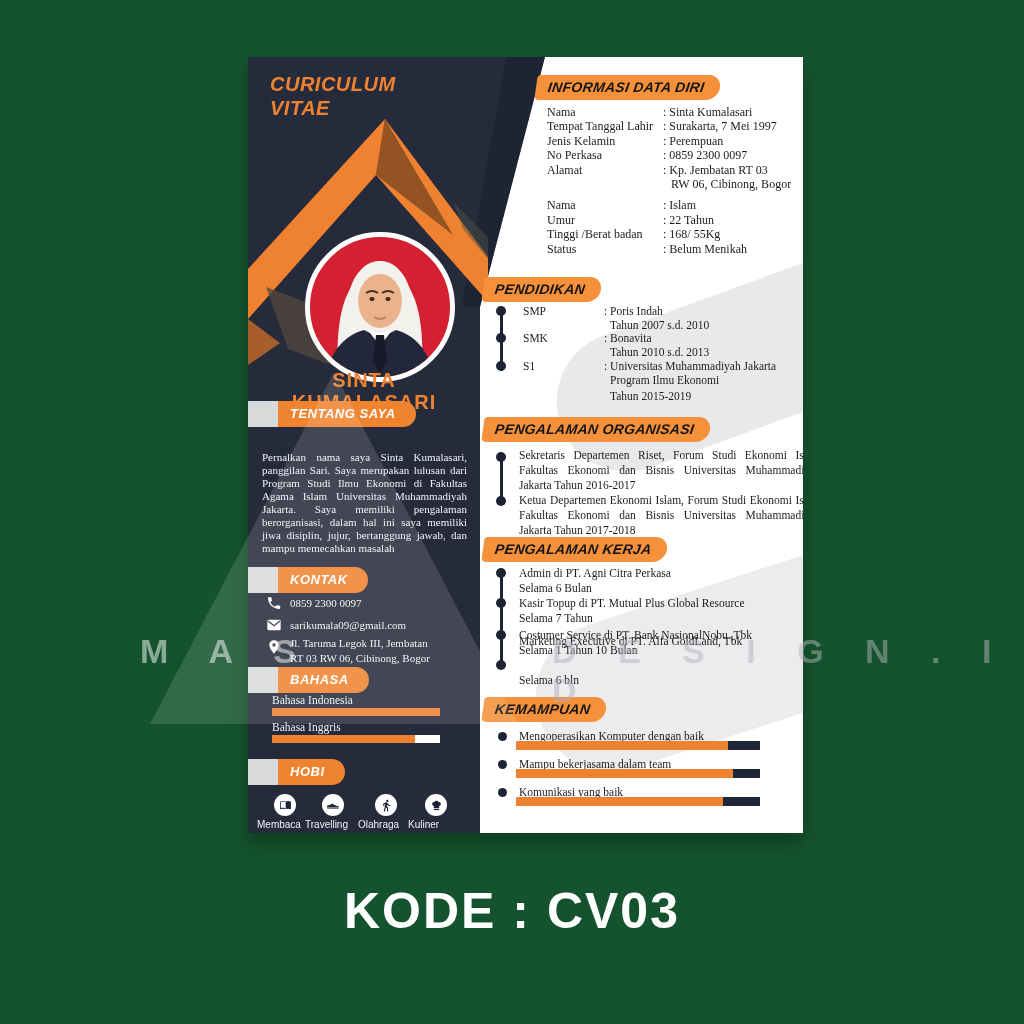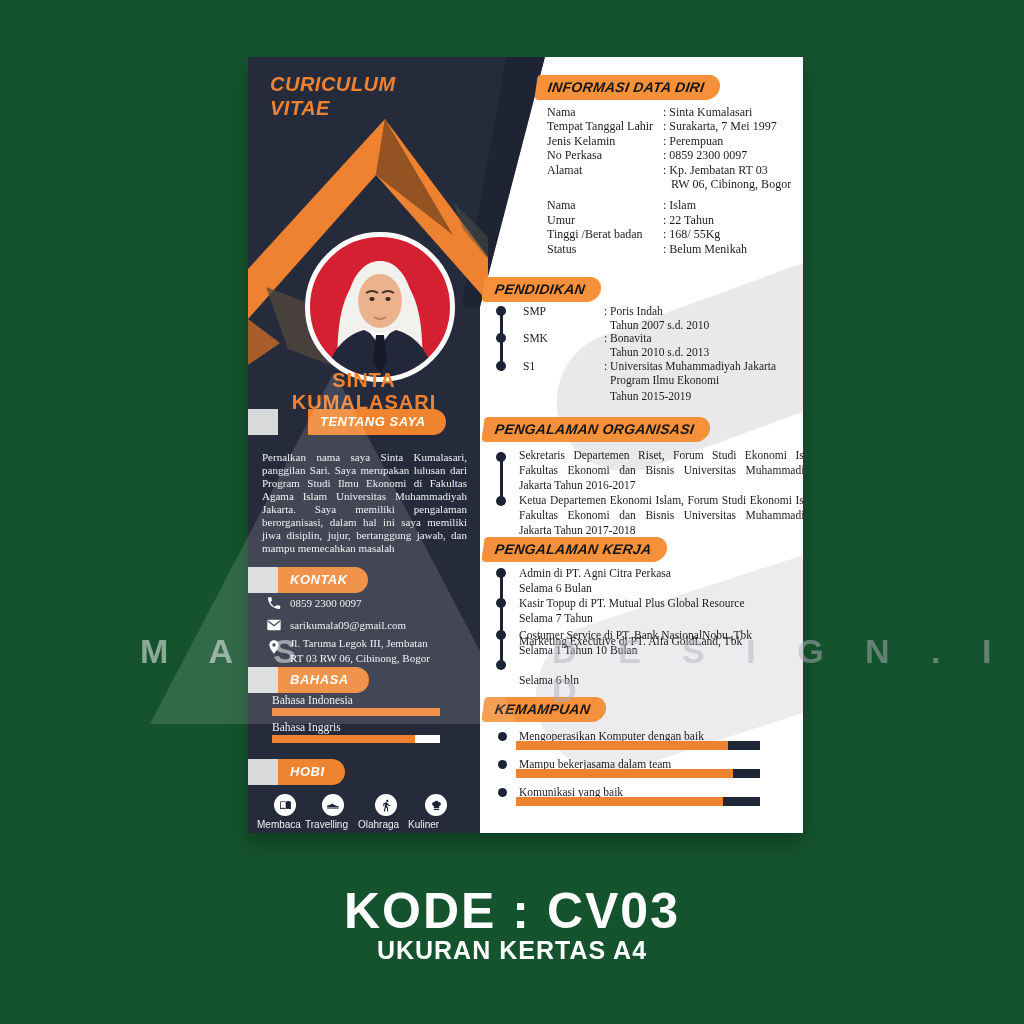"TENTANG SAYA" div.spill { gap: 30px -> none; top: 352px -> 344px }
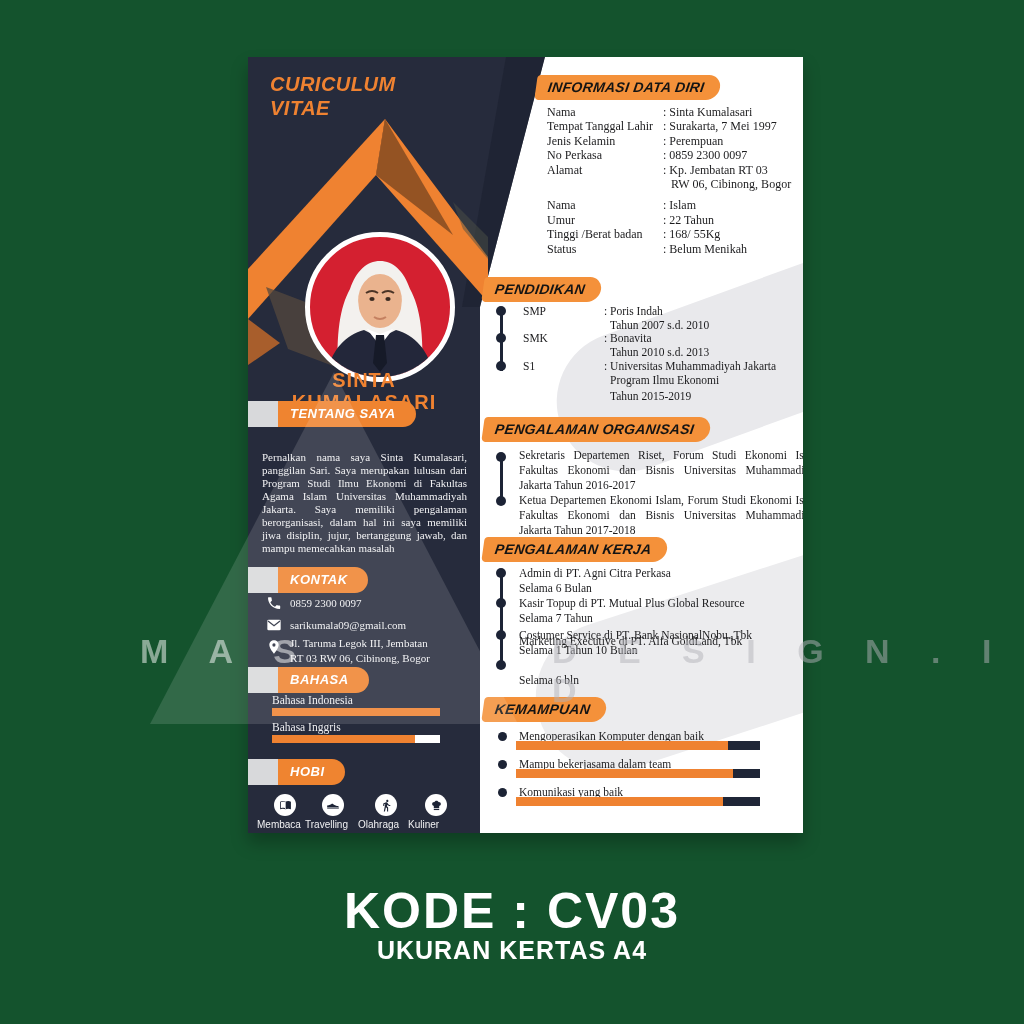"UKURAN KERTAS A4" div { html: <div>UKURAN KERTAS A4</div> -> none }
